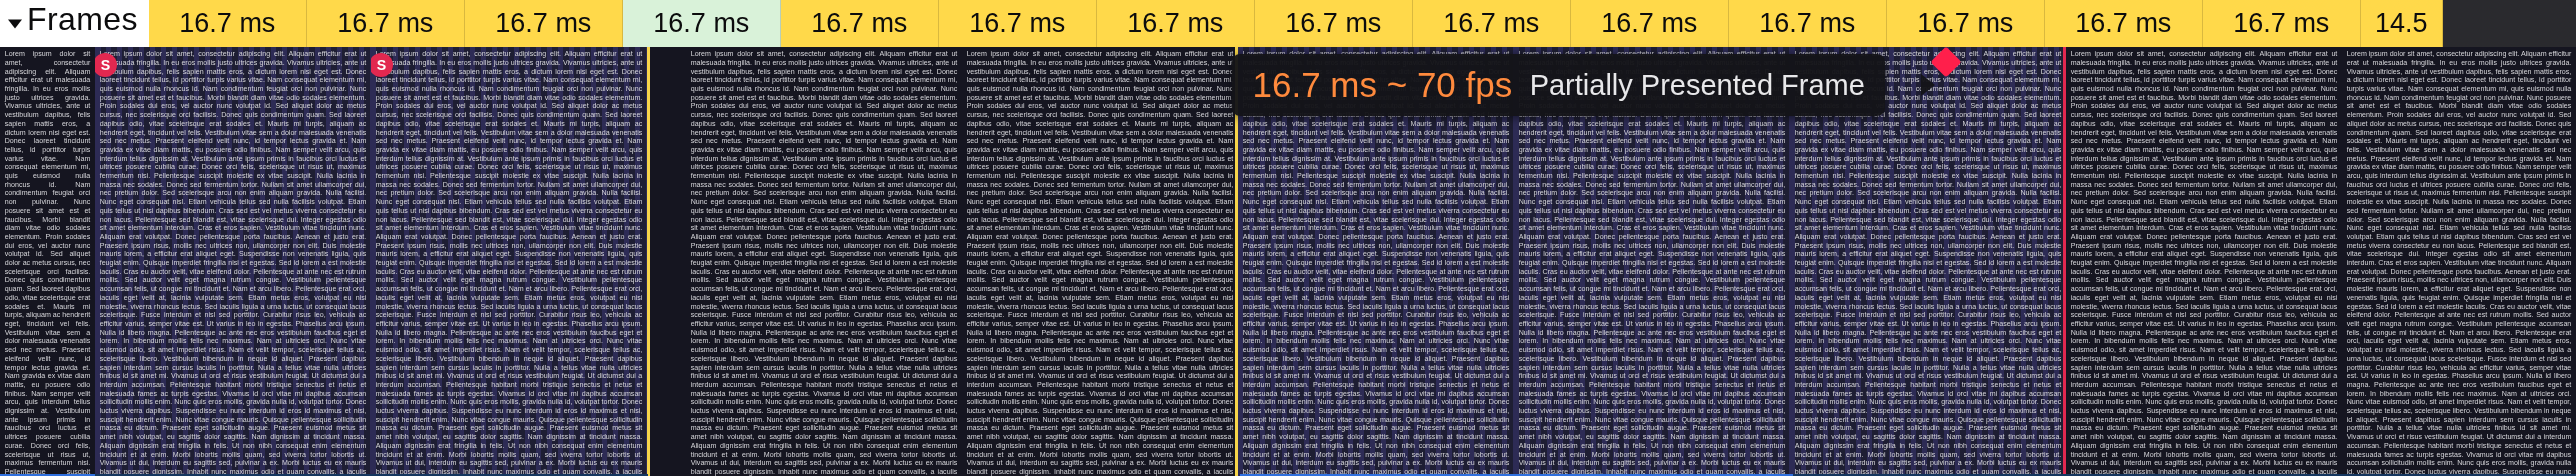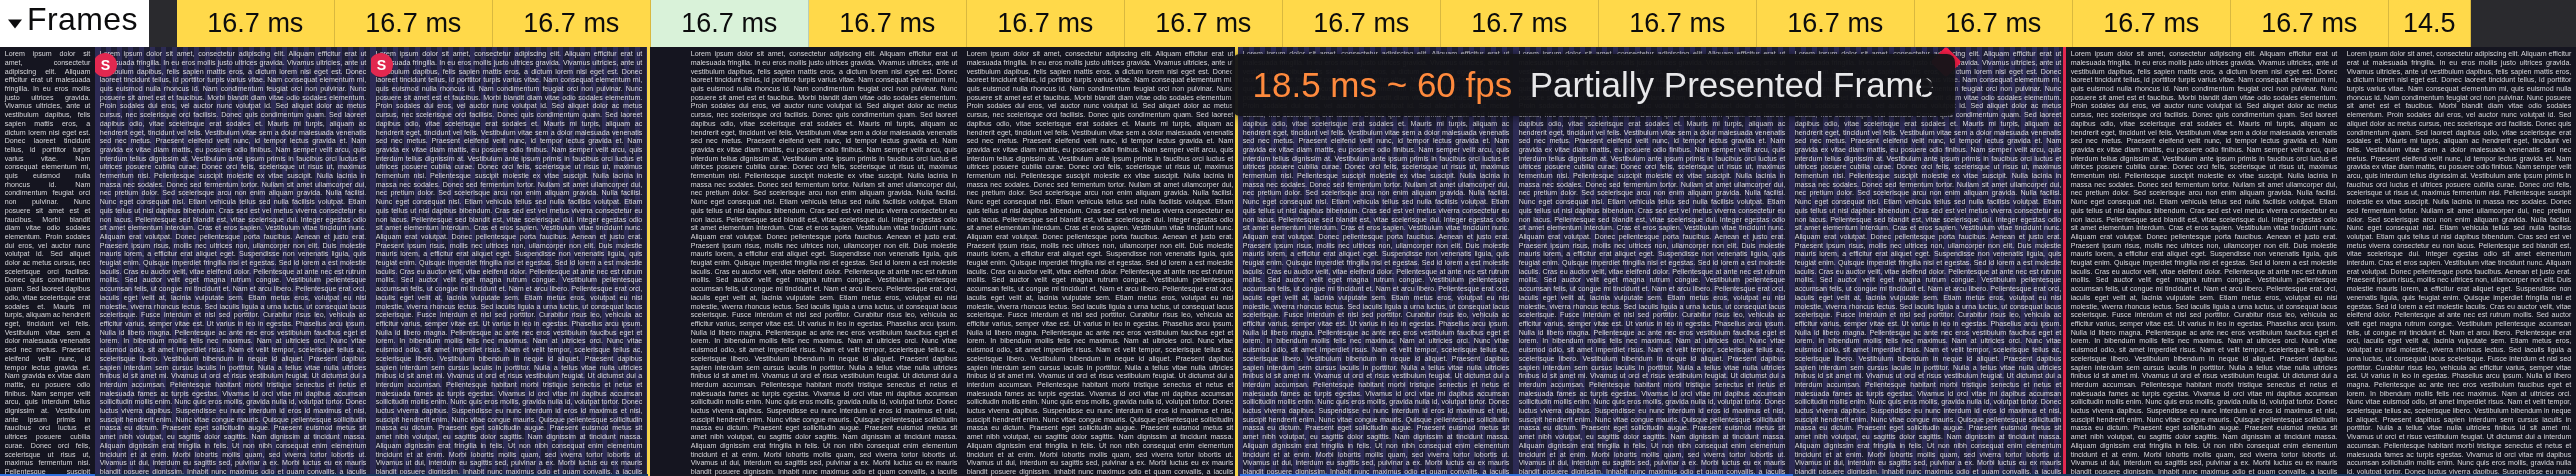"16.7 ms" div { margin-left: 28px -> none }
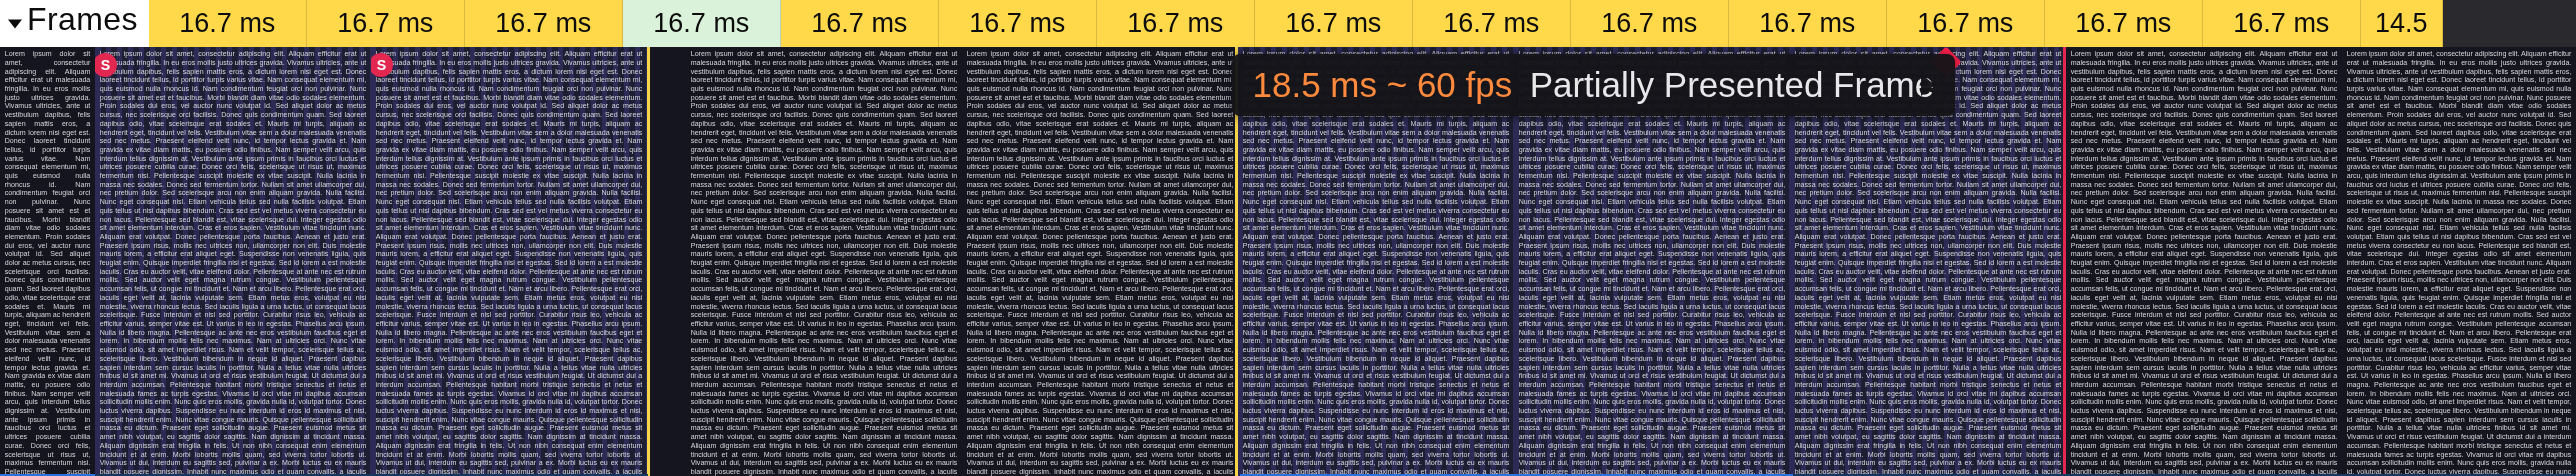"18.5 ms ~ 60 fps" span.left { text: 18.5 ms ~ 60 -> 16.7 ms ~ 70 }
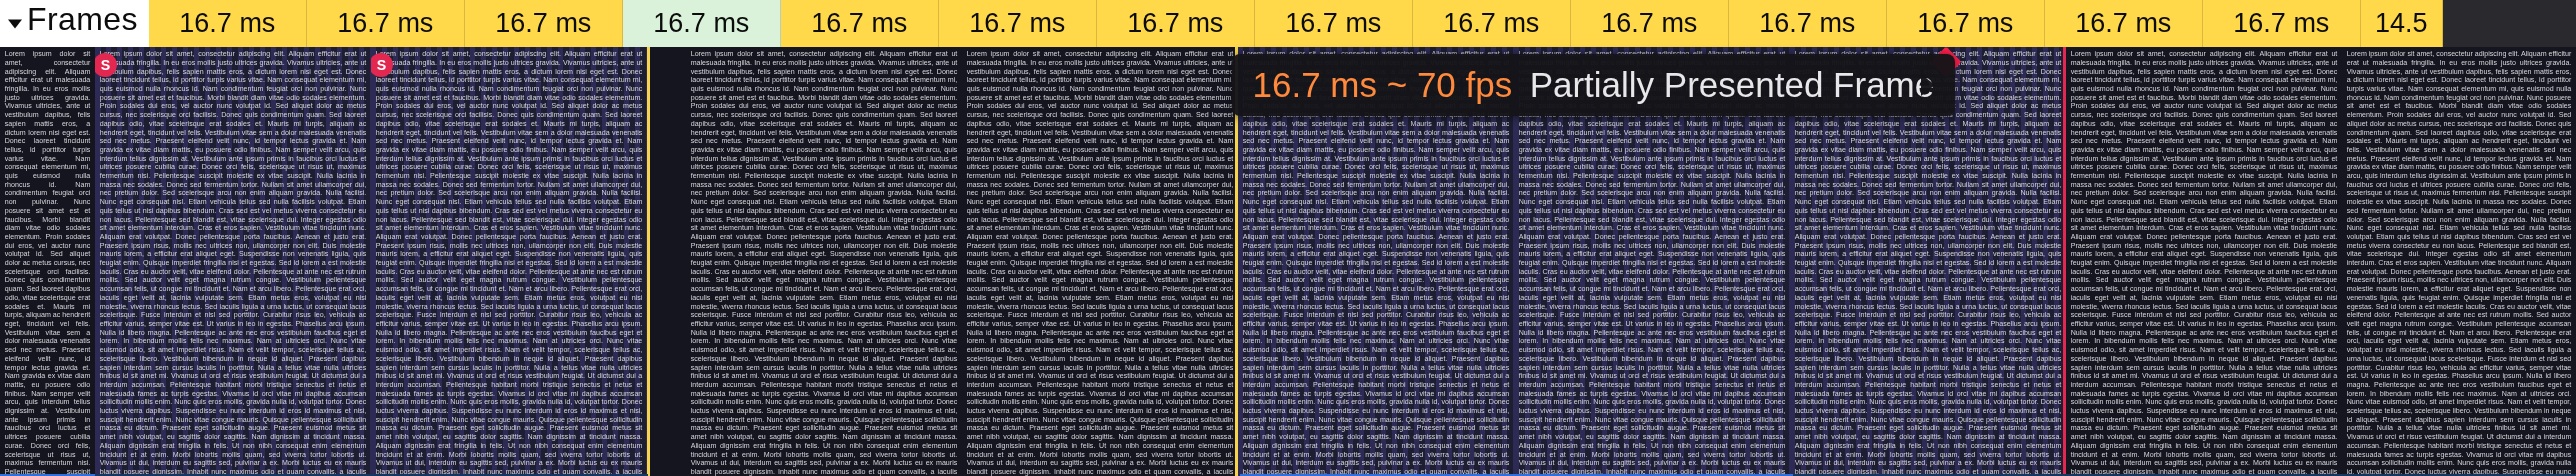"Partially Presented Frame" .tooltip .right { font-size: 35px -> 29px }
